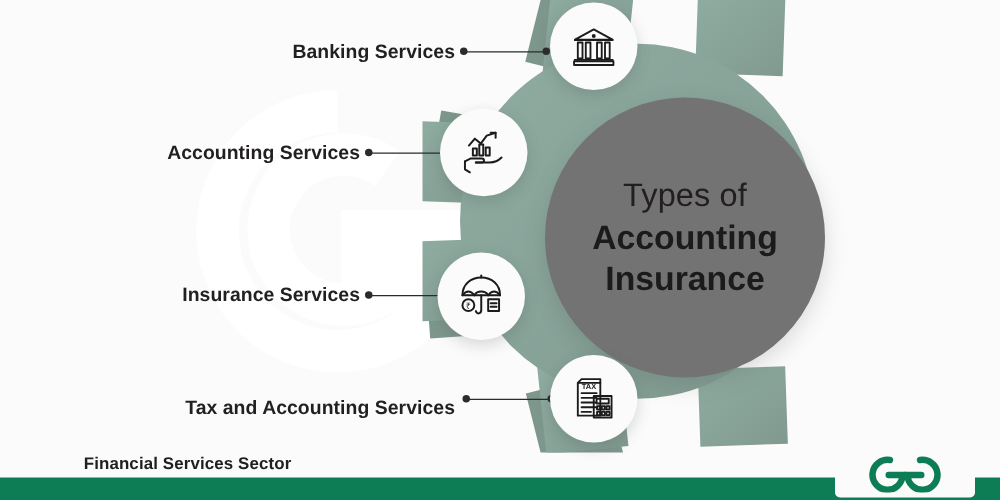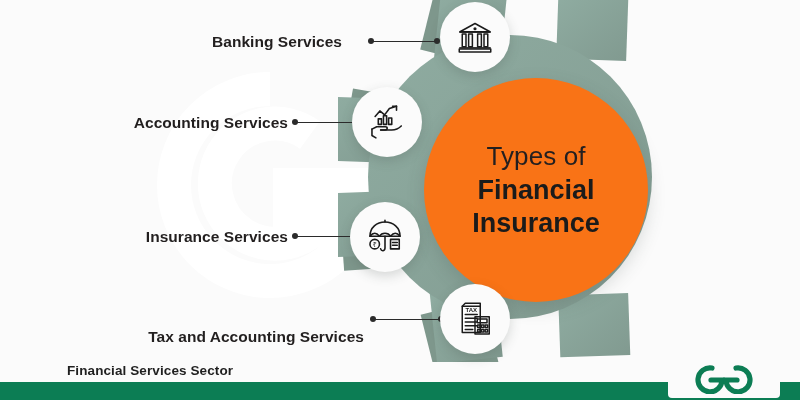"Banking Services" div.label { right: 458px -> 436px }
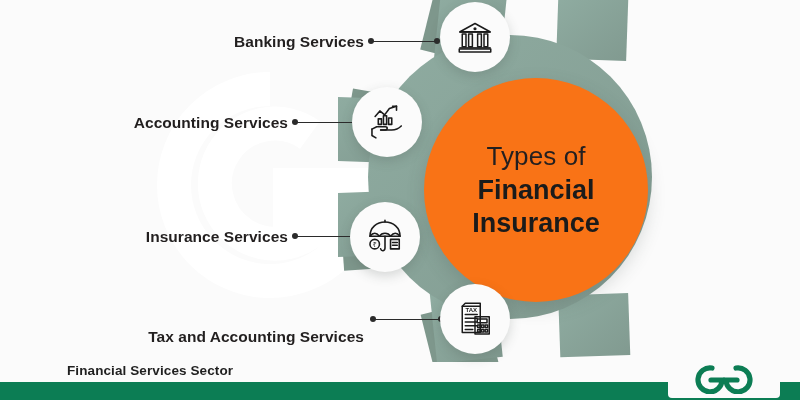"Types of" .hub { background: #f97316 -> #737373; left: 424px -> 436px }
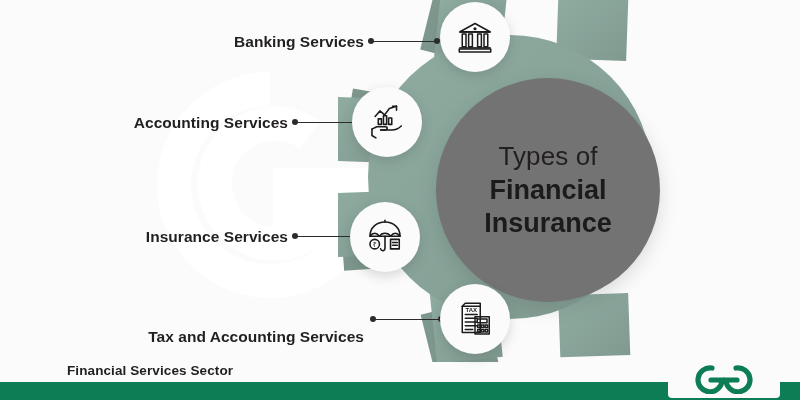"Financial" div.hub-line2 { text: Financial -> Accounting }
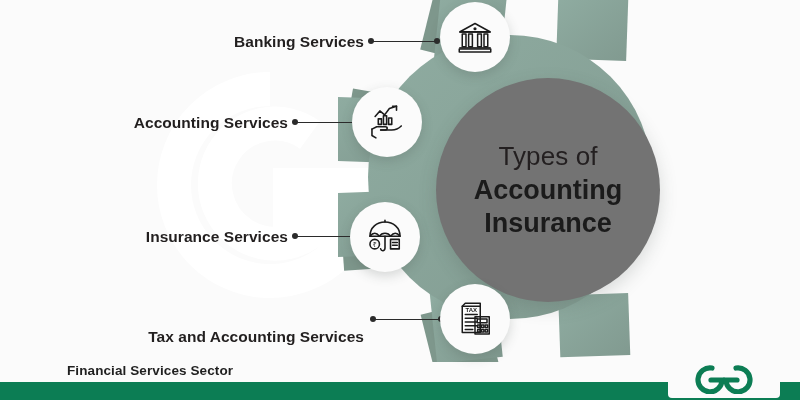"Tax and Accounting Services" div.label { top: 328px -> 318px }
